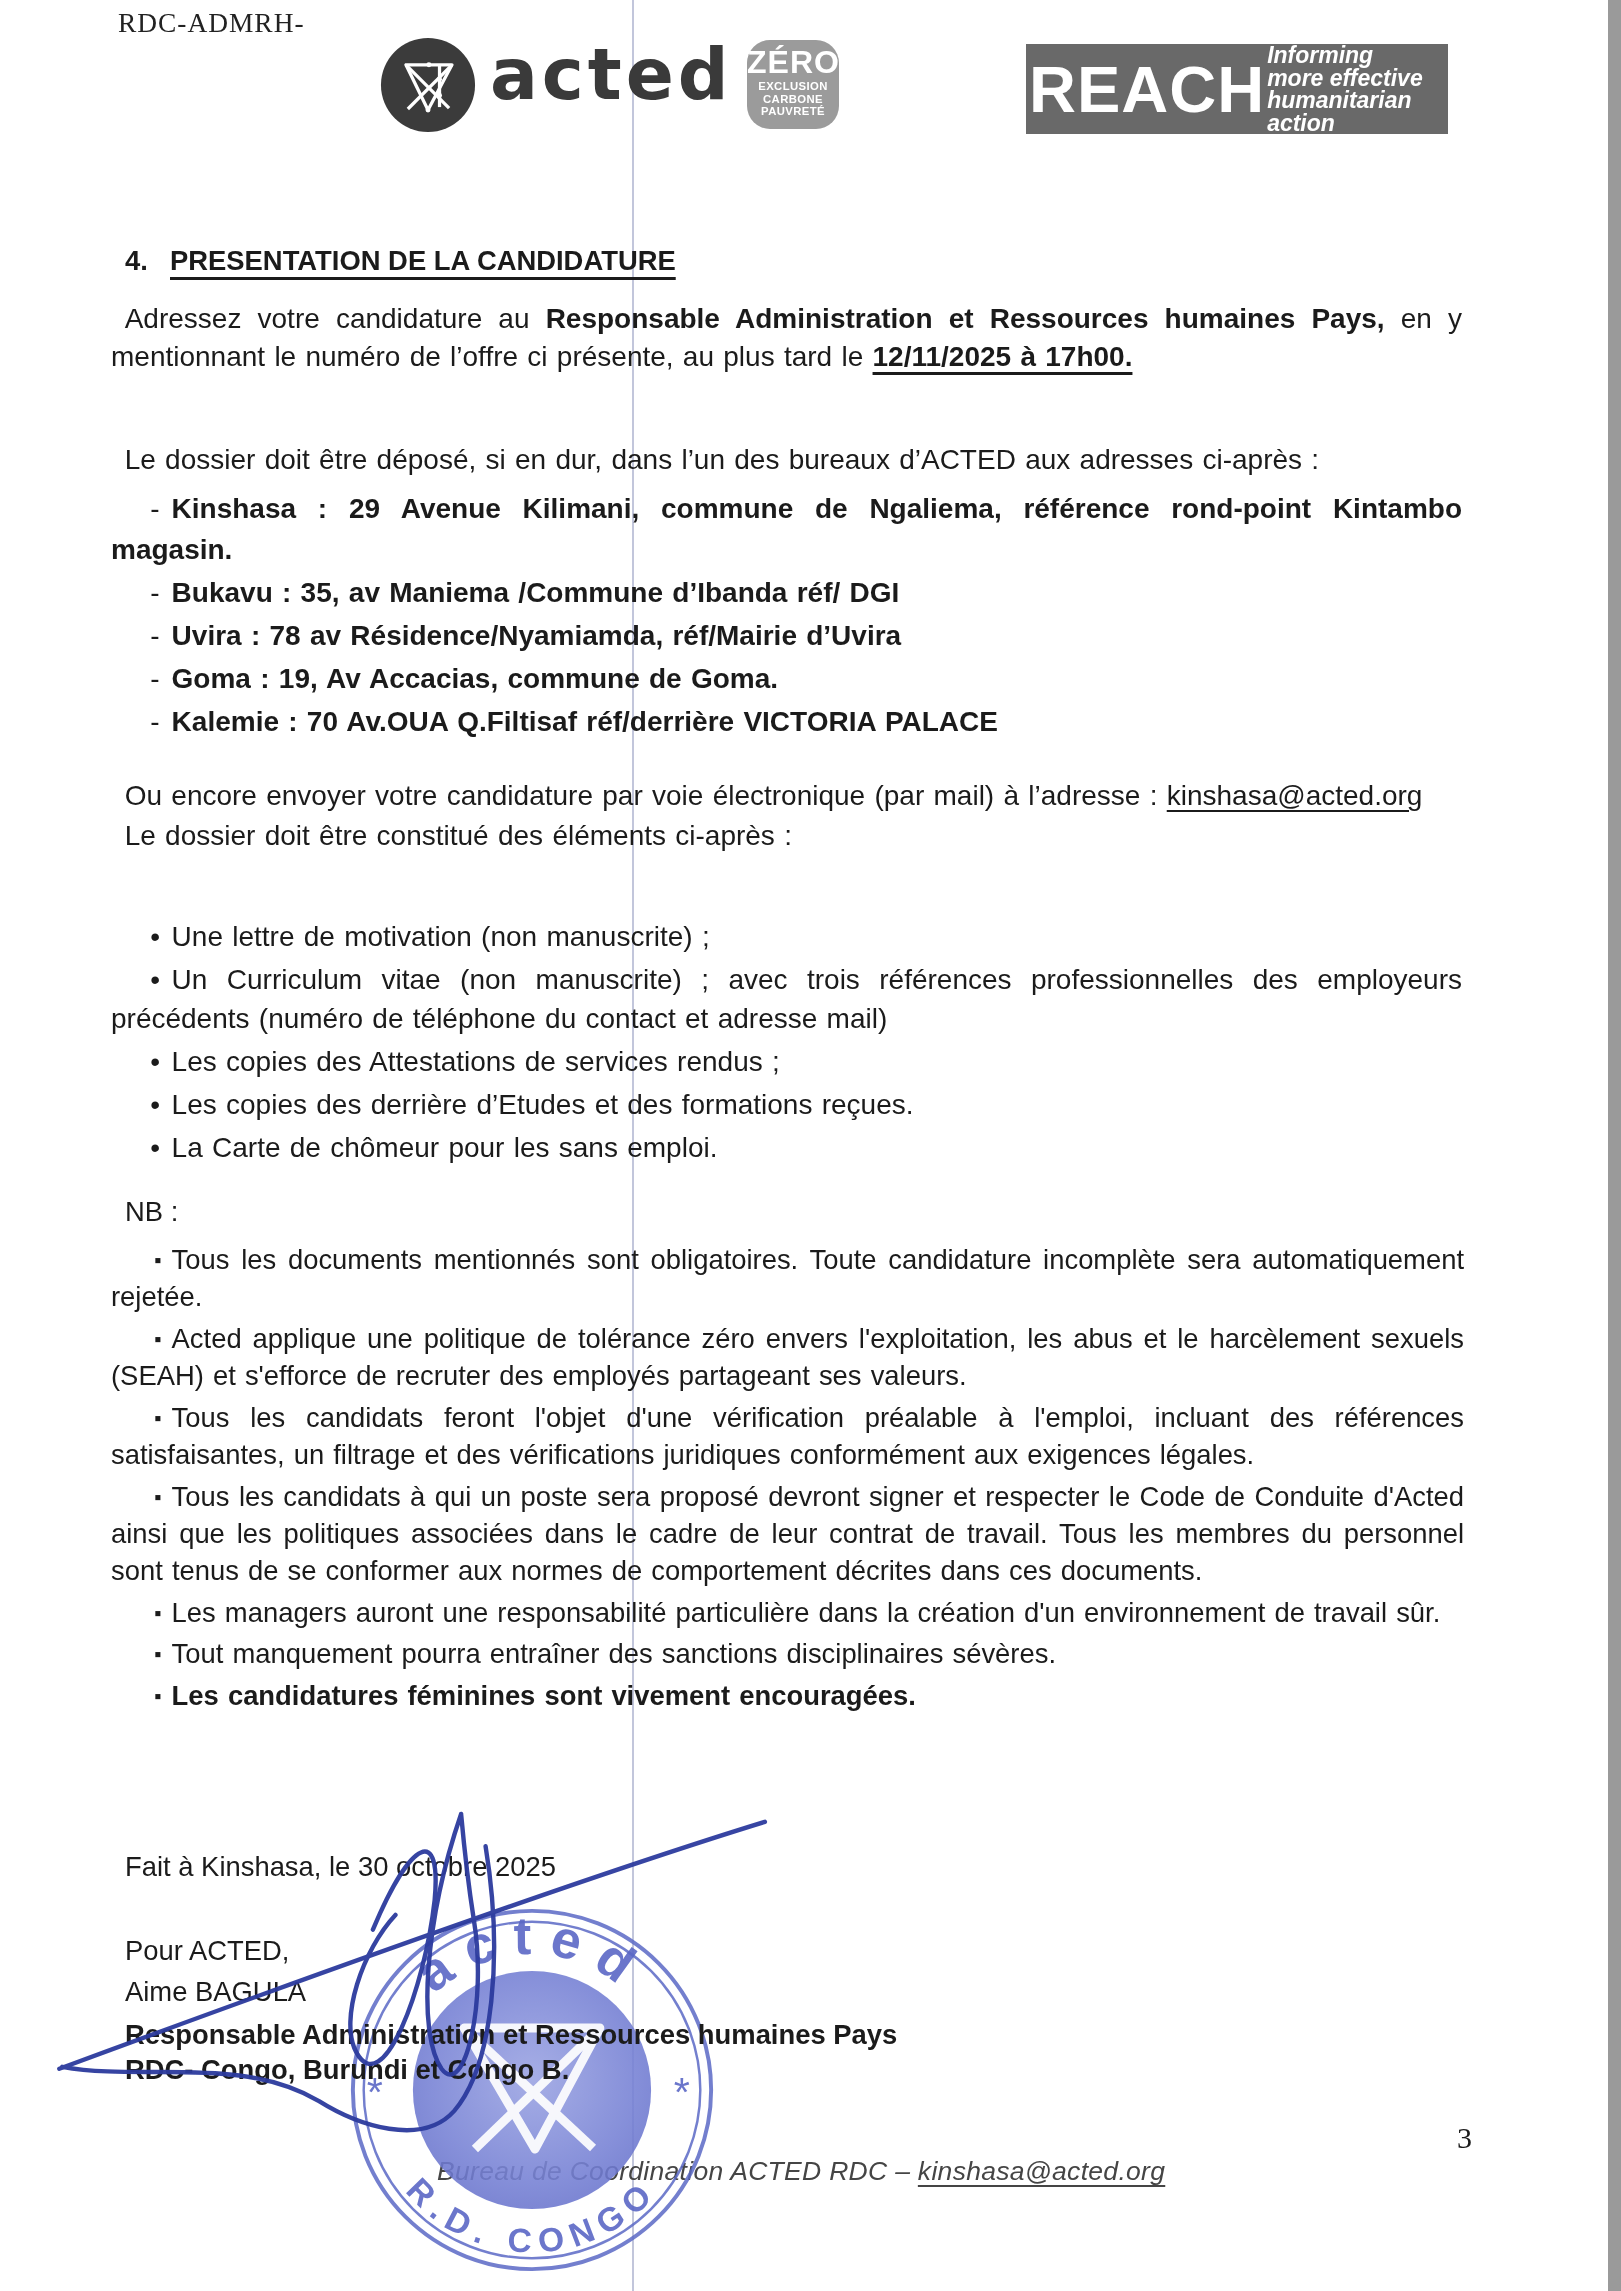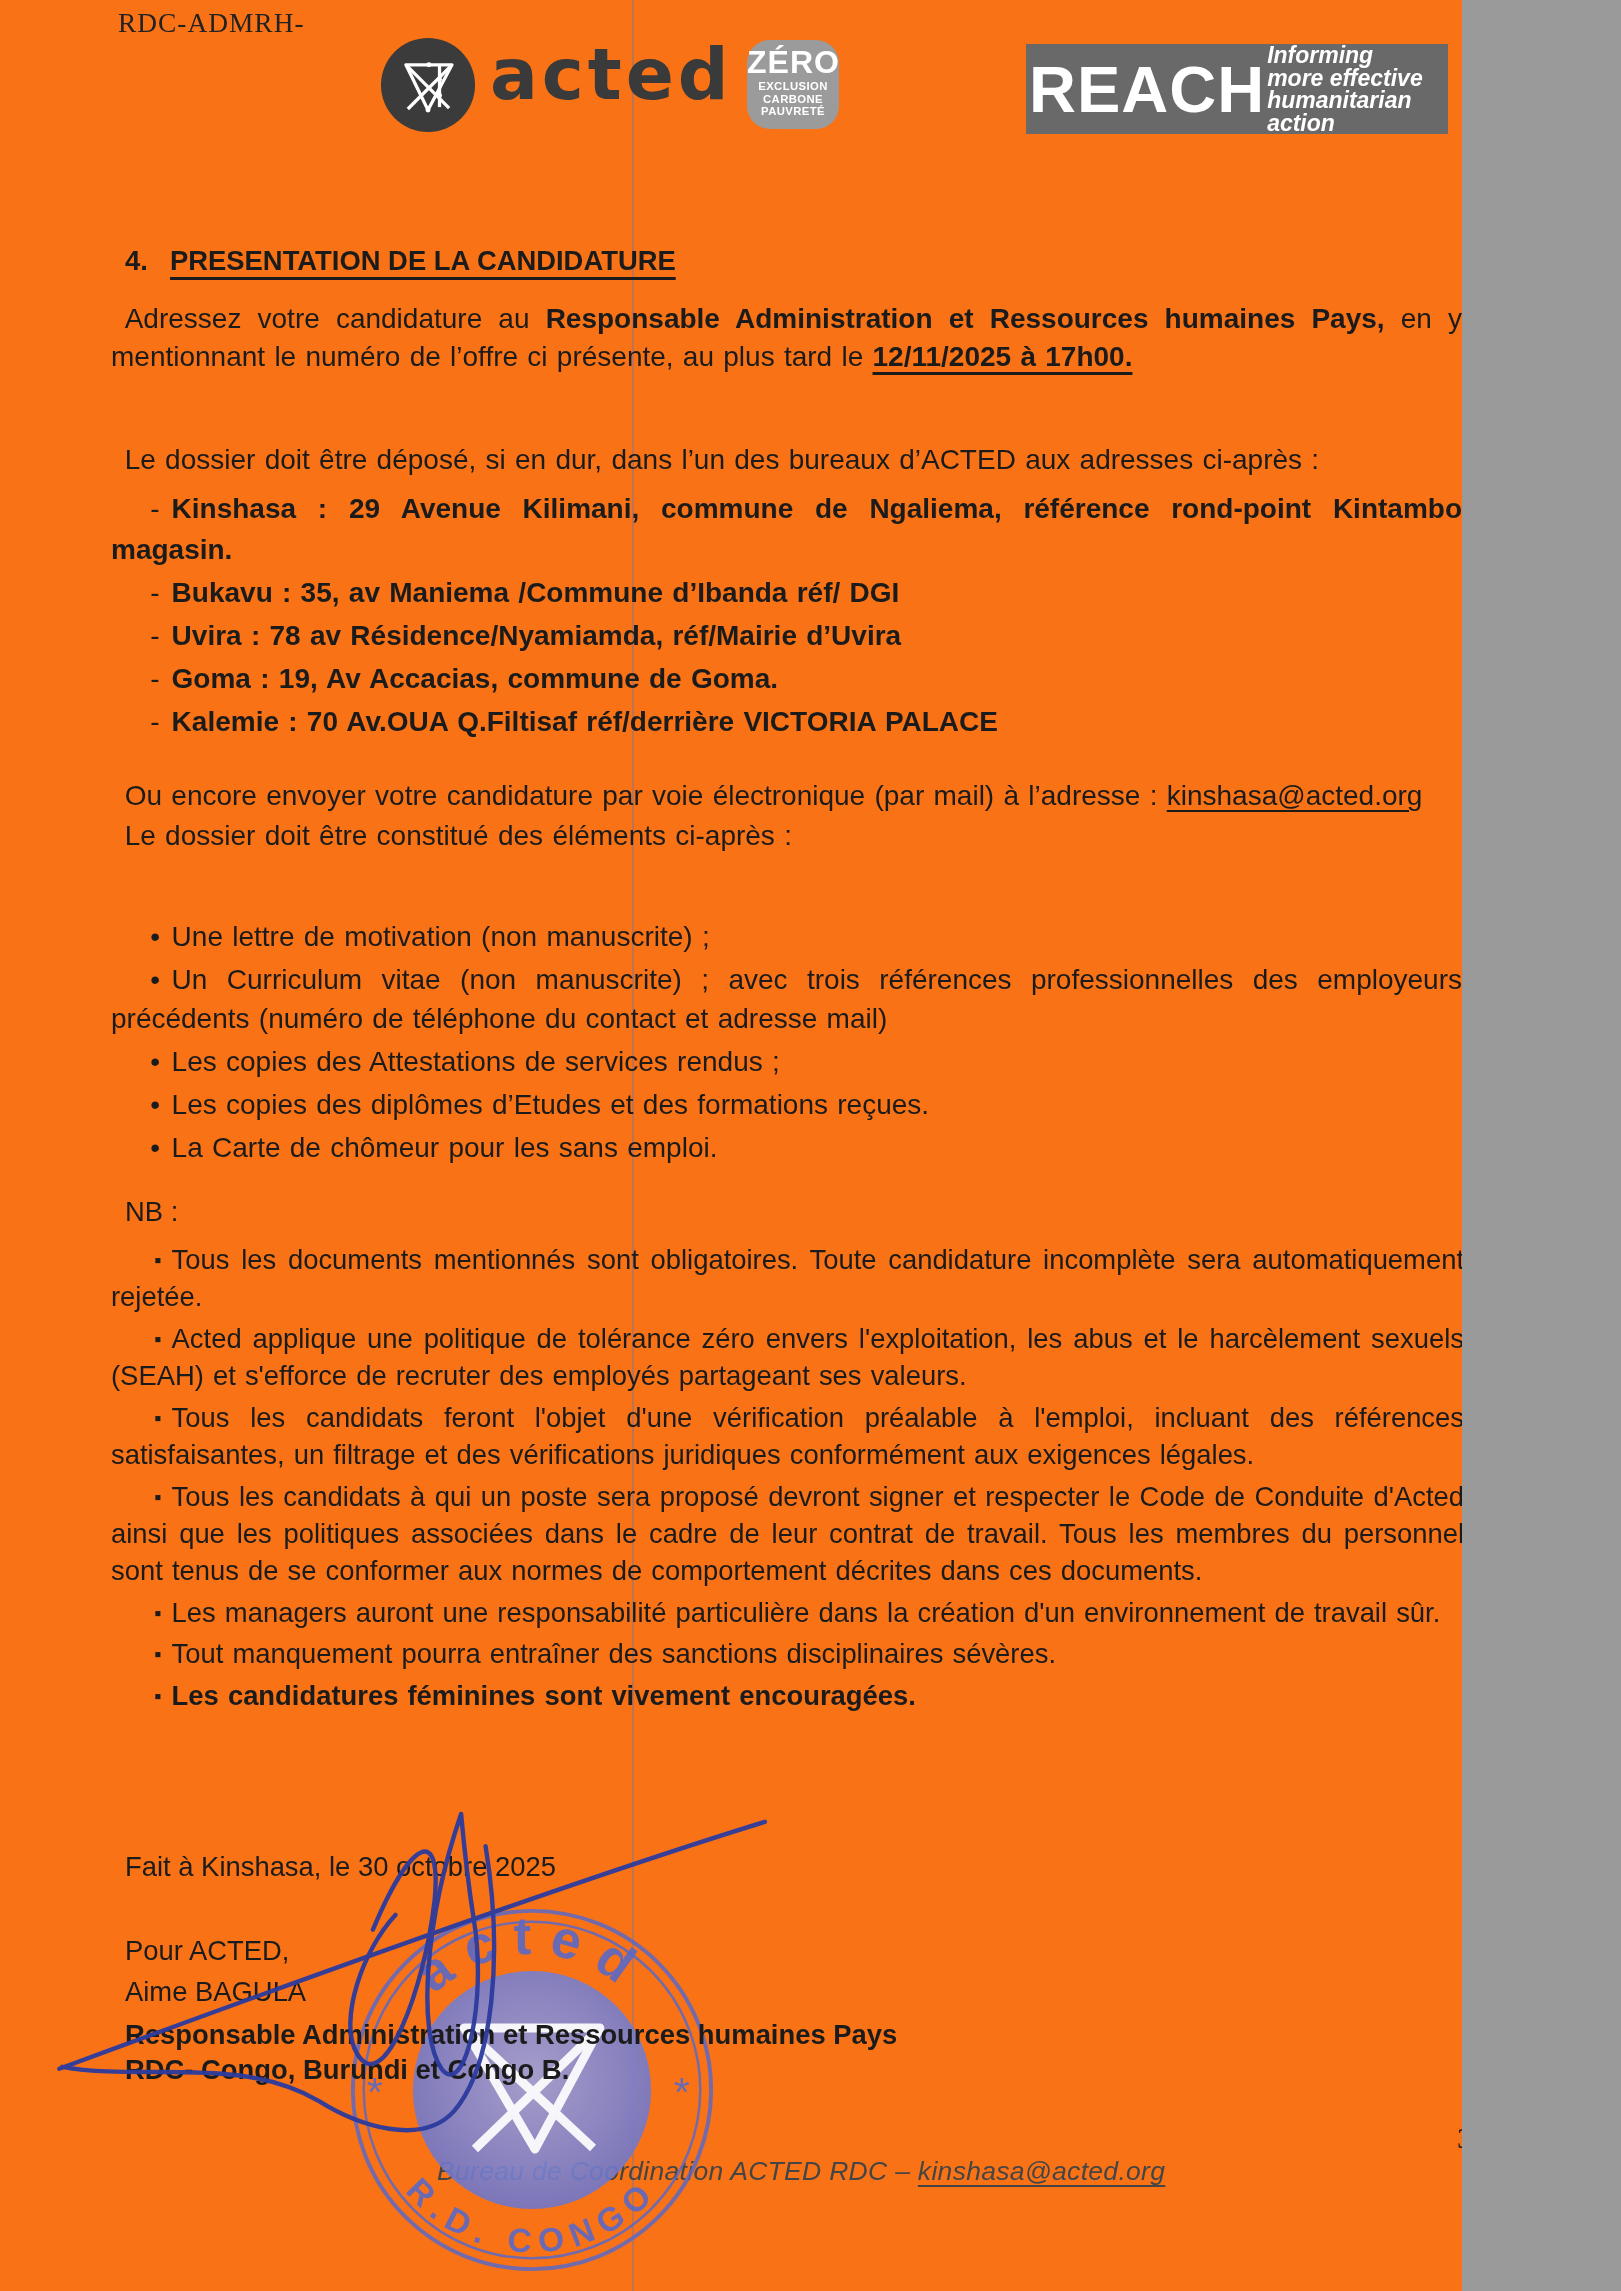"RDC-ADMRH-" .page { background: #f97316 -> #ffffff; width: 1462px -> 1608px }
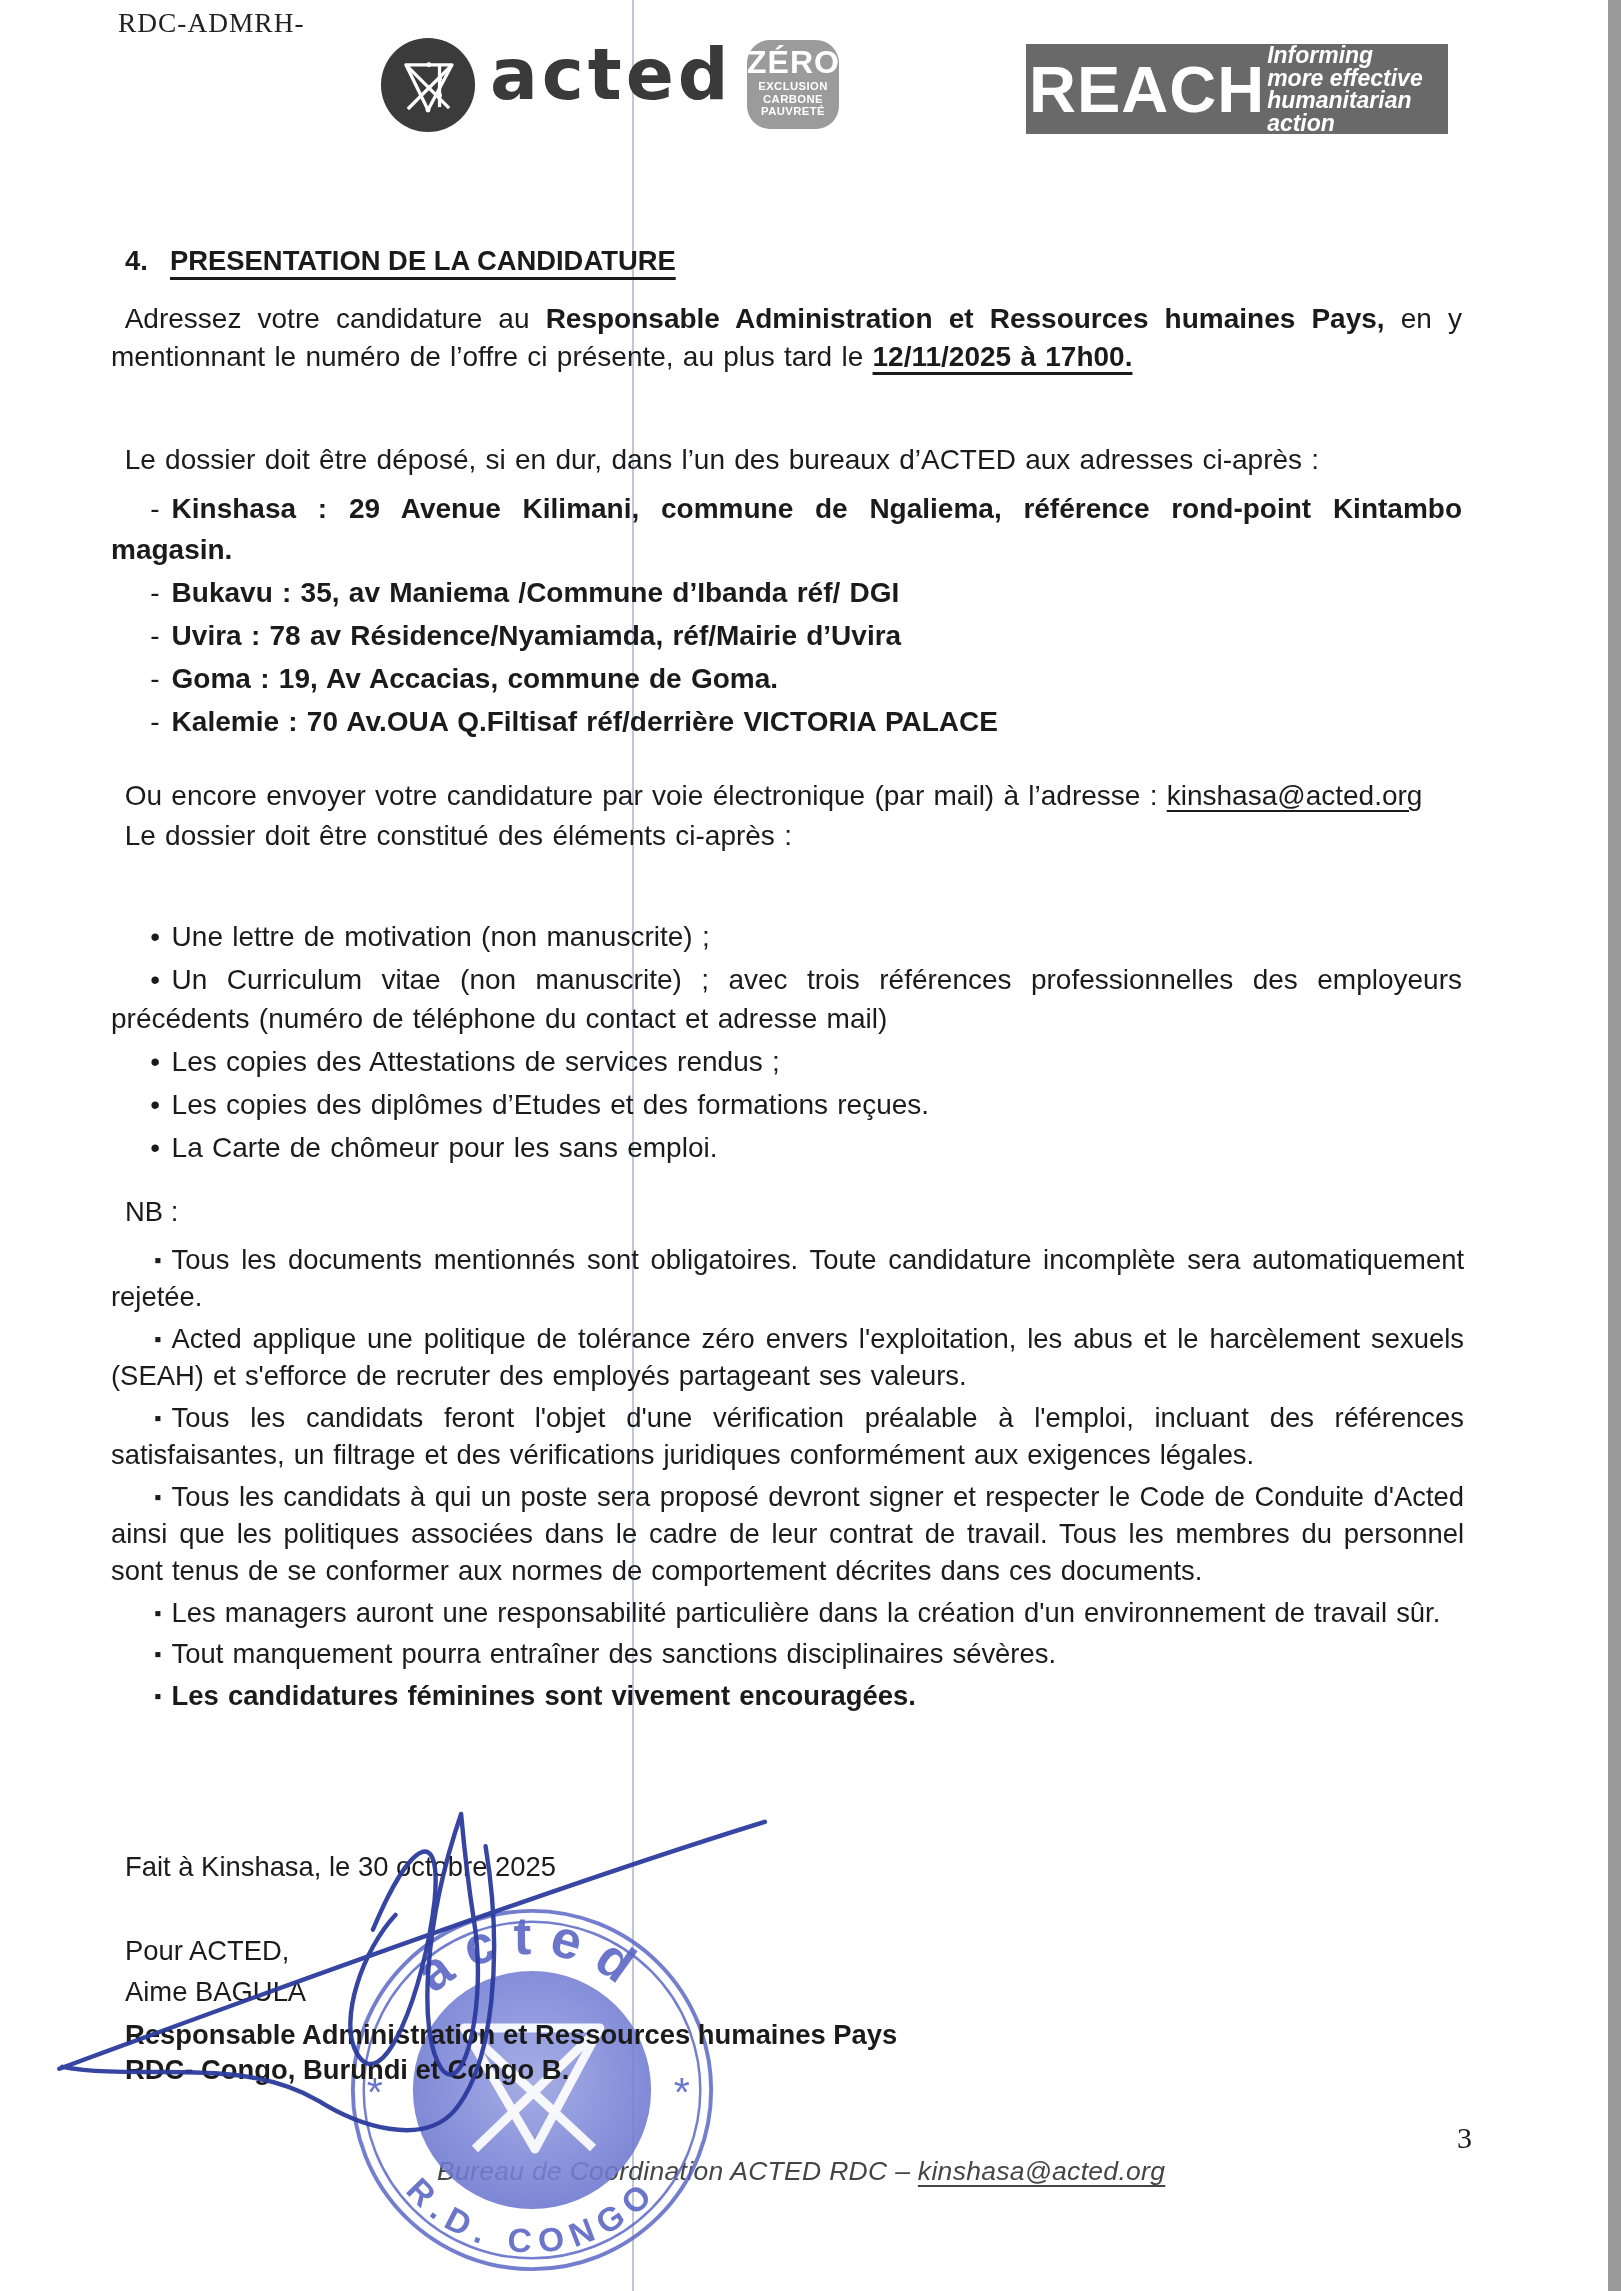"Les copies des diplômes d’Etudes" span { text: diplômes -> derrière }
